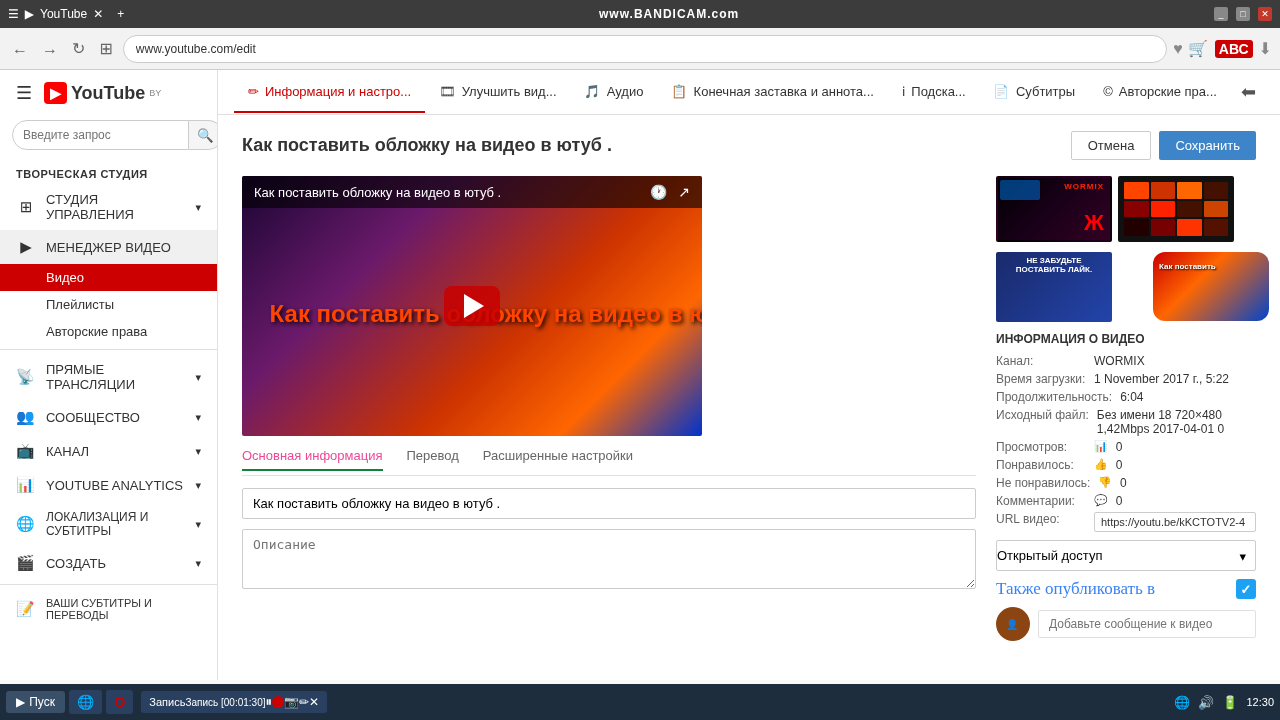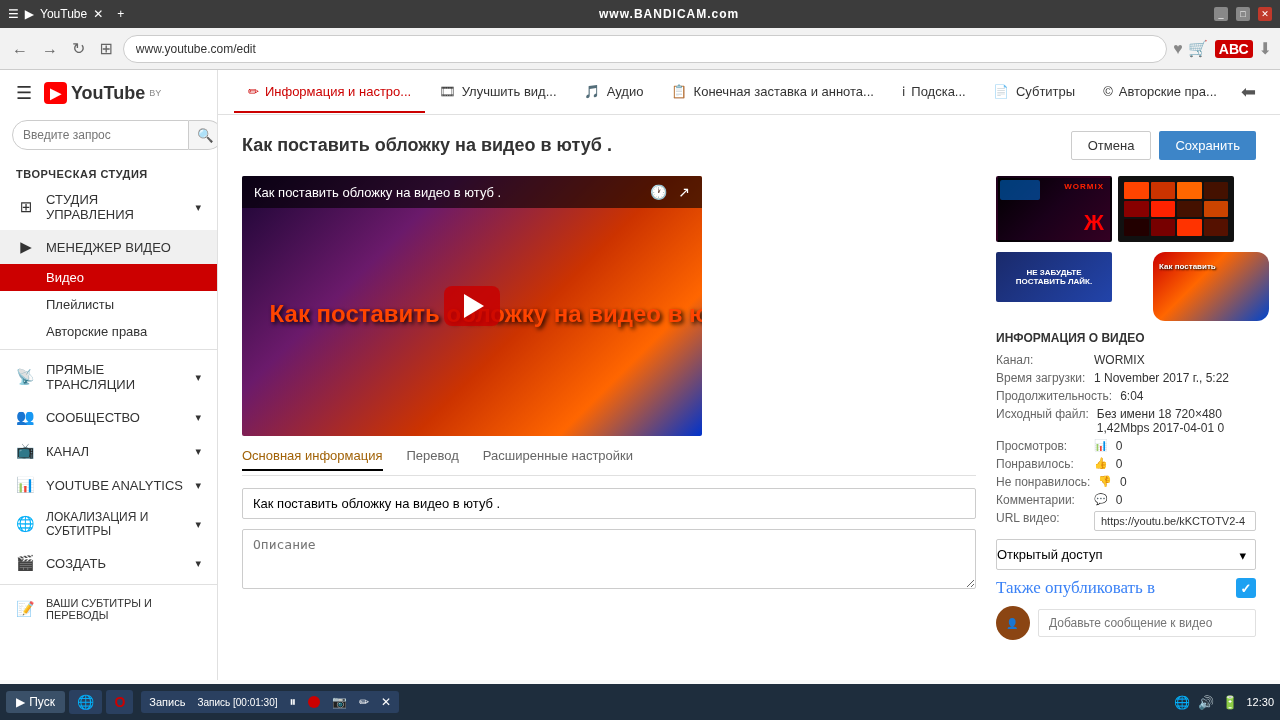"НЕ ЗАБУДЬТЕ" div { align-items: center -> none; height: 50px -> 70px }
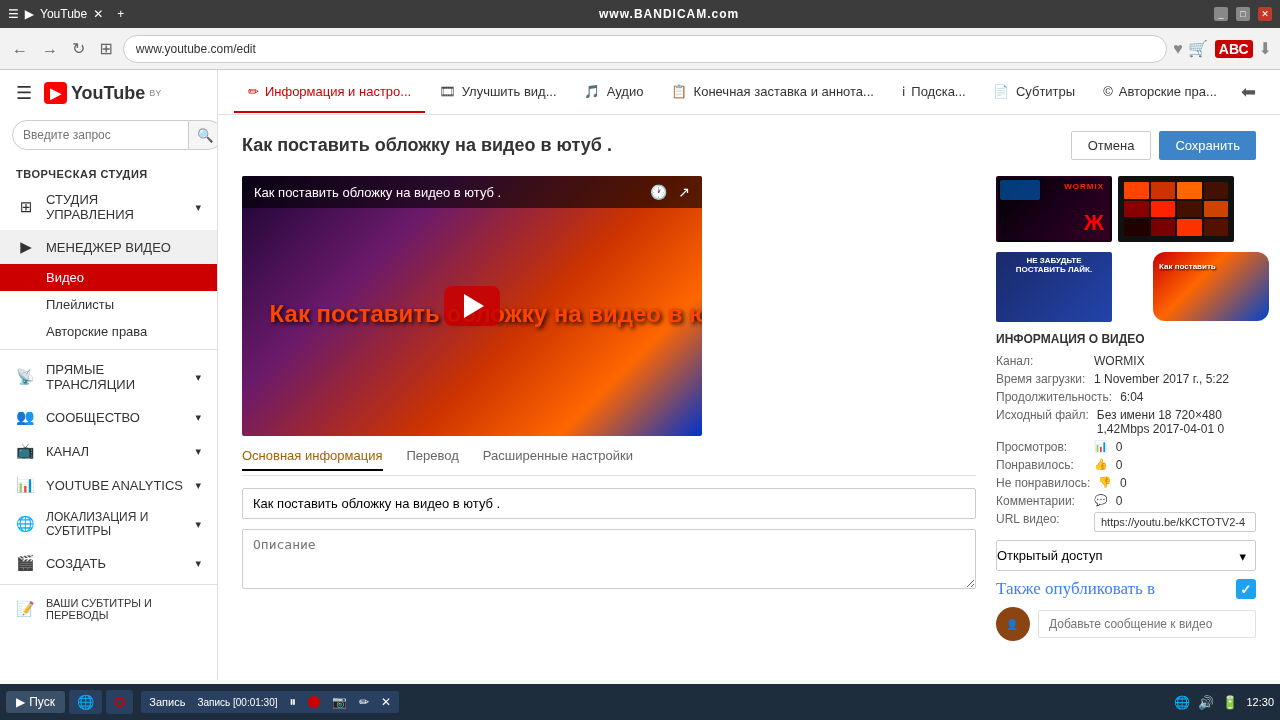"Основная информация" .bottom-tab.active { border-bottom: 2px solid #000000 -> 2px solid #15803d; color: #a16207 -> #ec4899 }
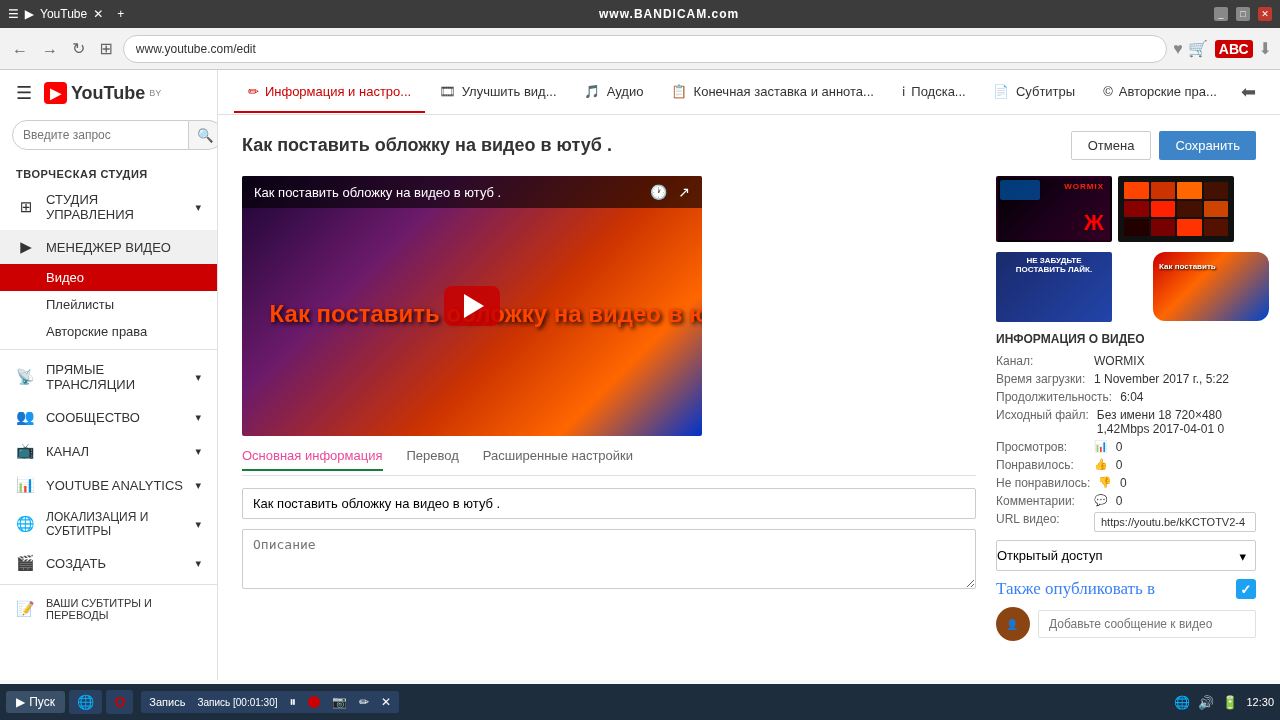"Запись" div.recording-info { gap: 12px -> 0 }
